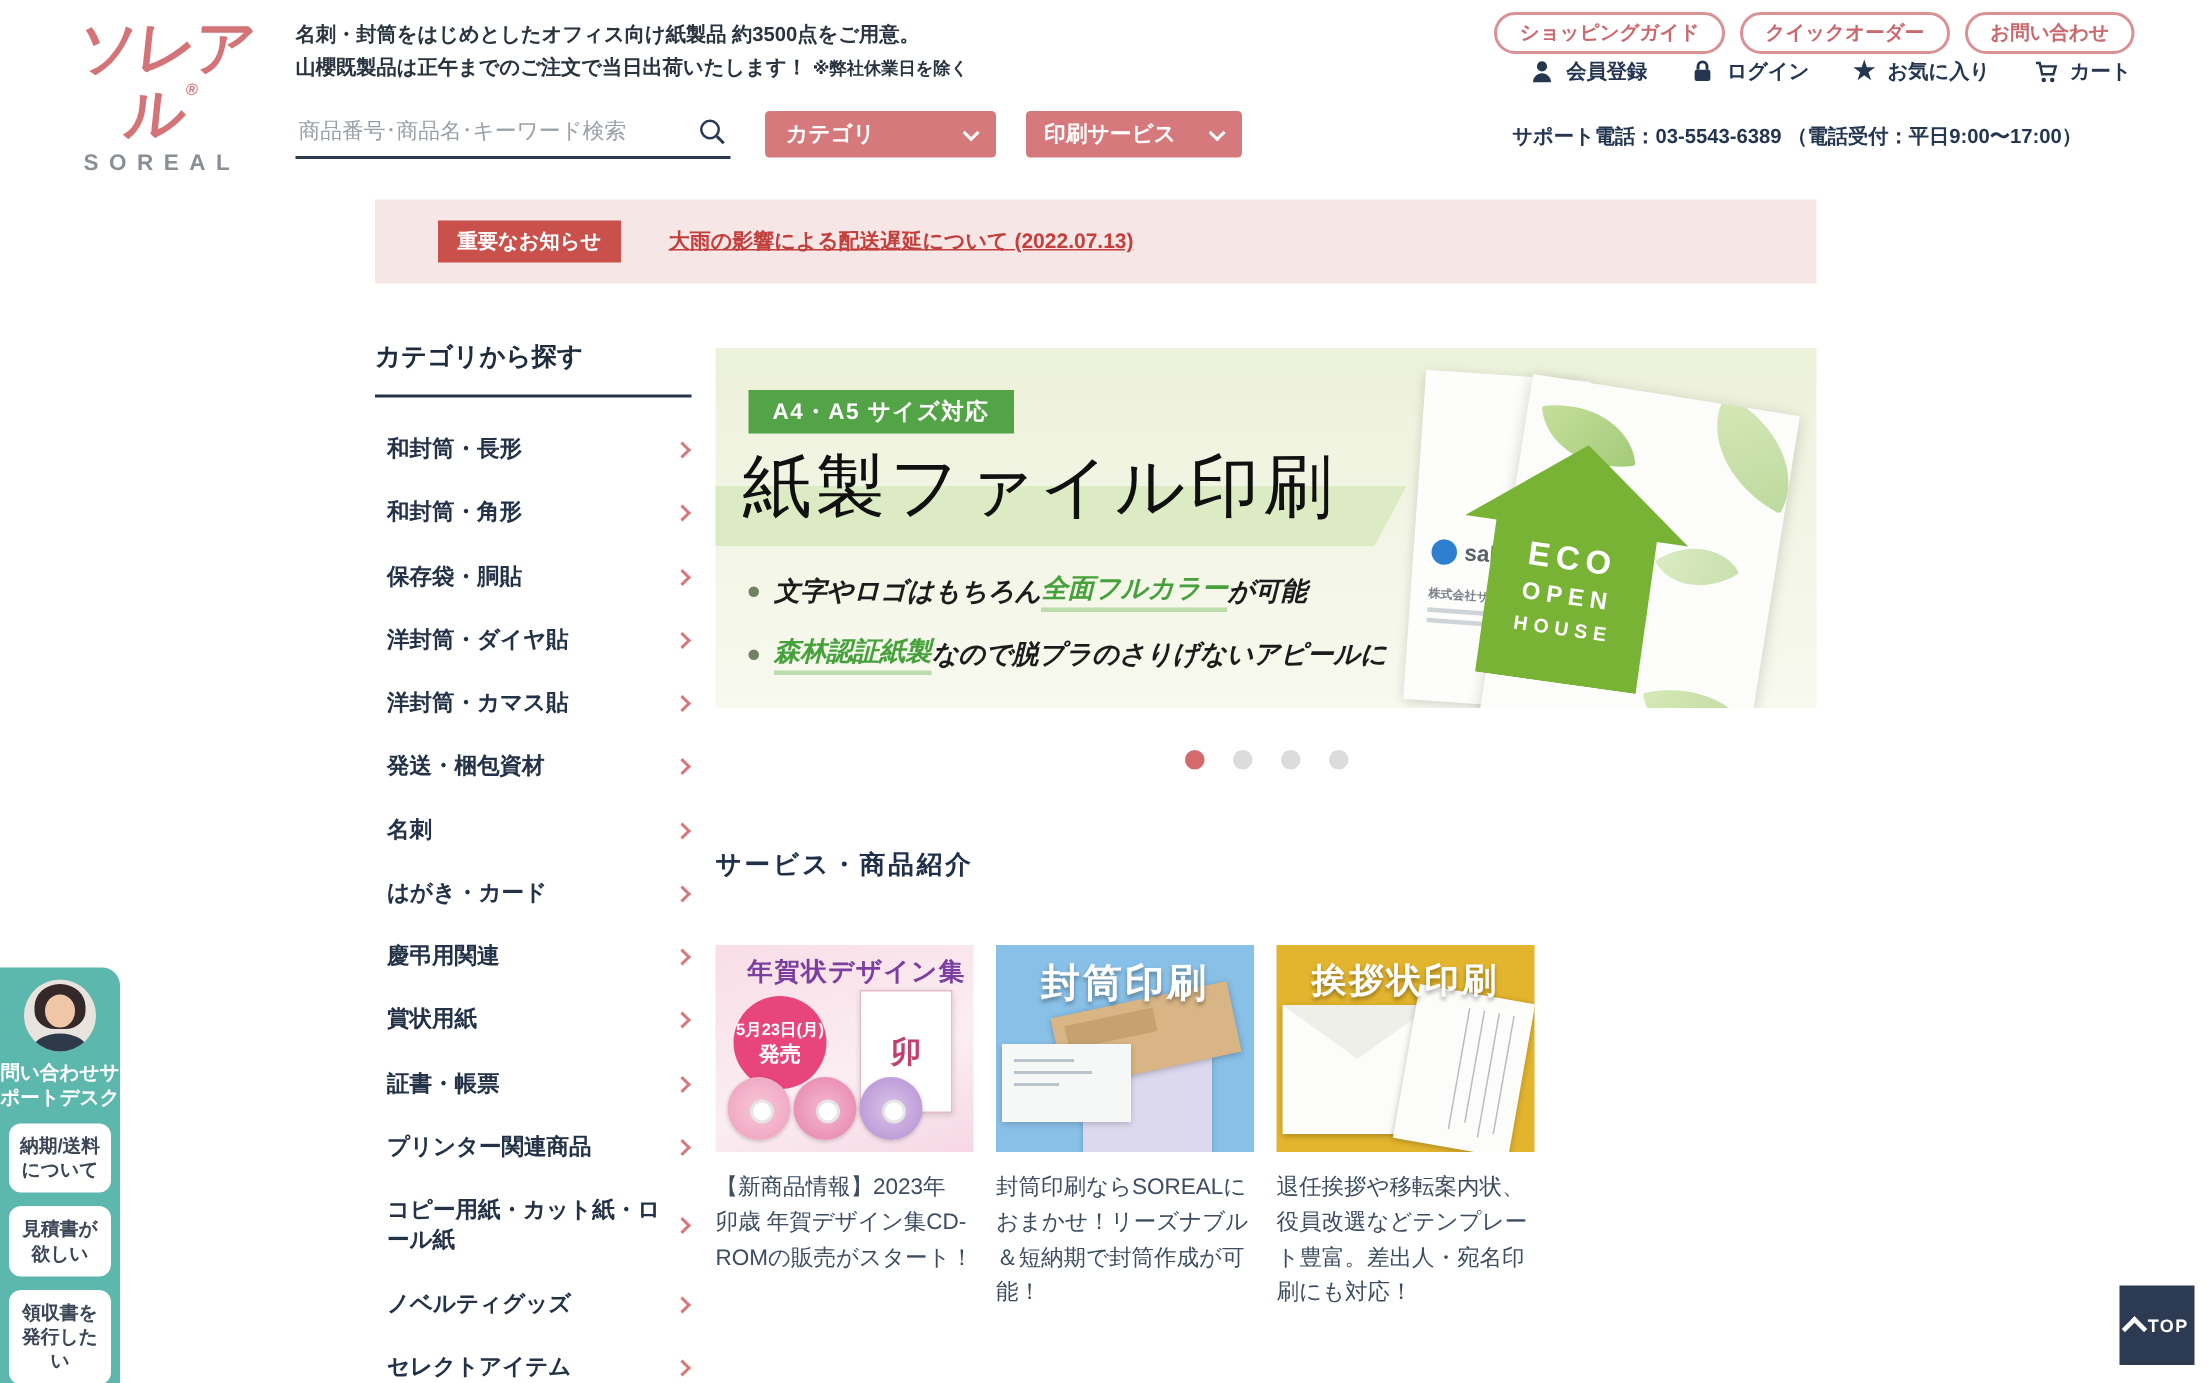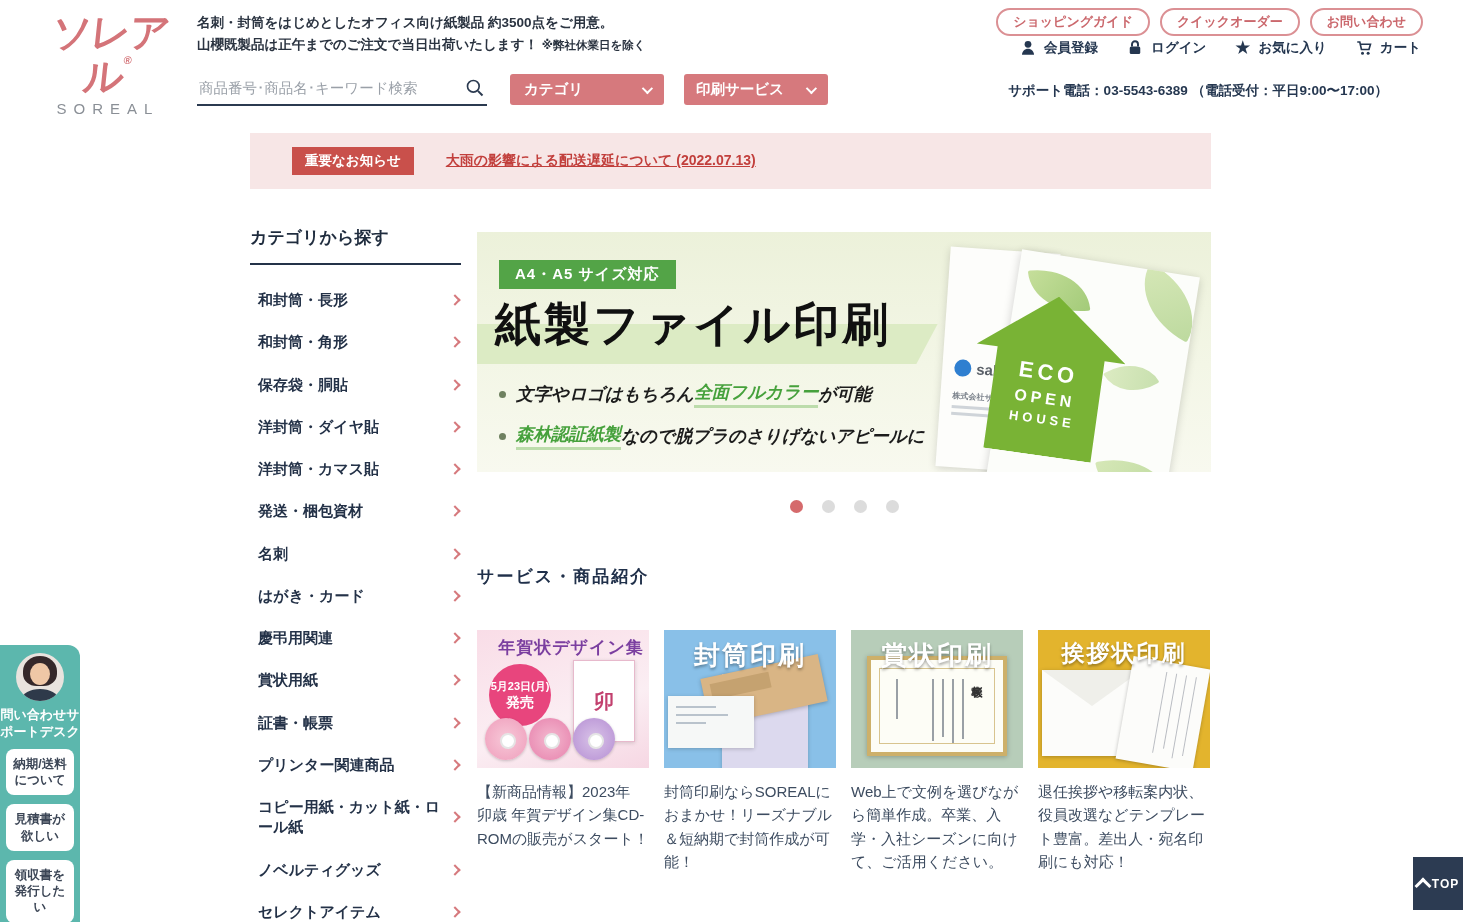"SOREAL" .logo-brand { font-weight: 400 -> 700 }
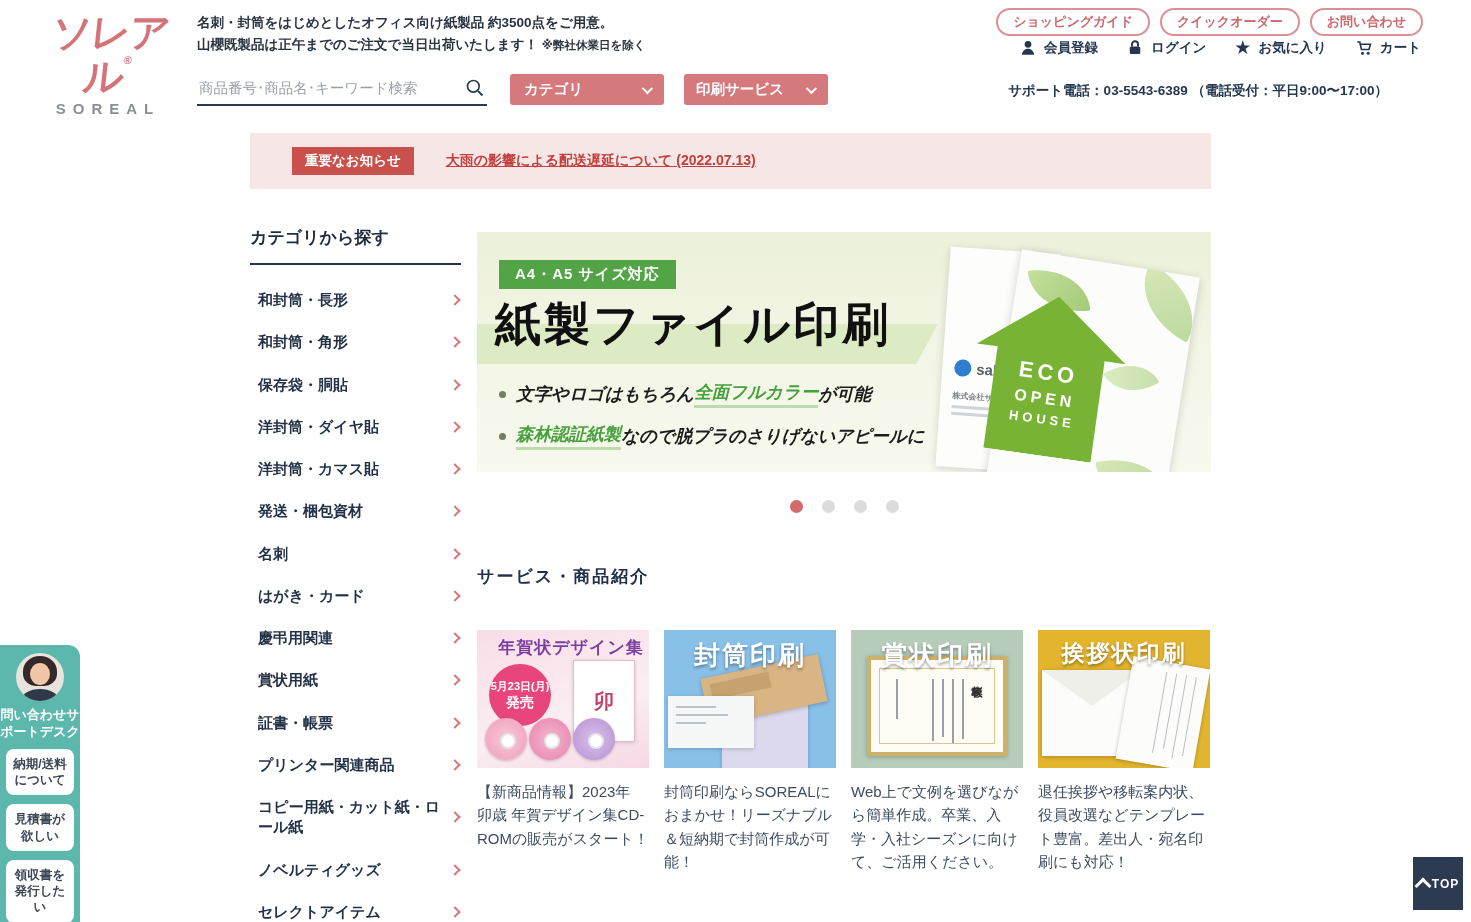"紙製ファイル印刷" .banner-title { font-weight: 700 -> 400 }
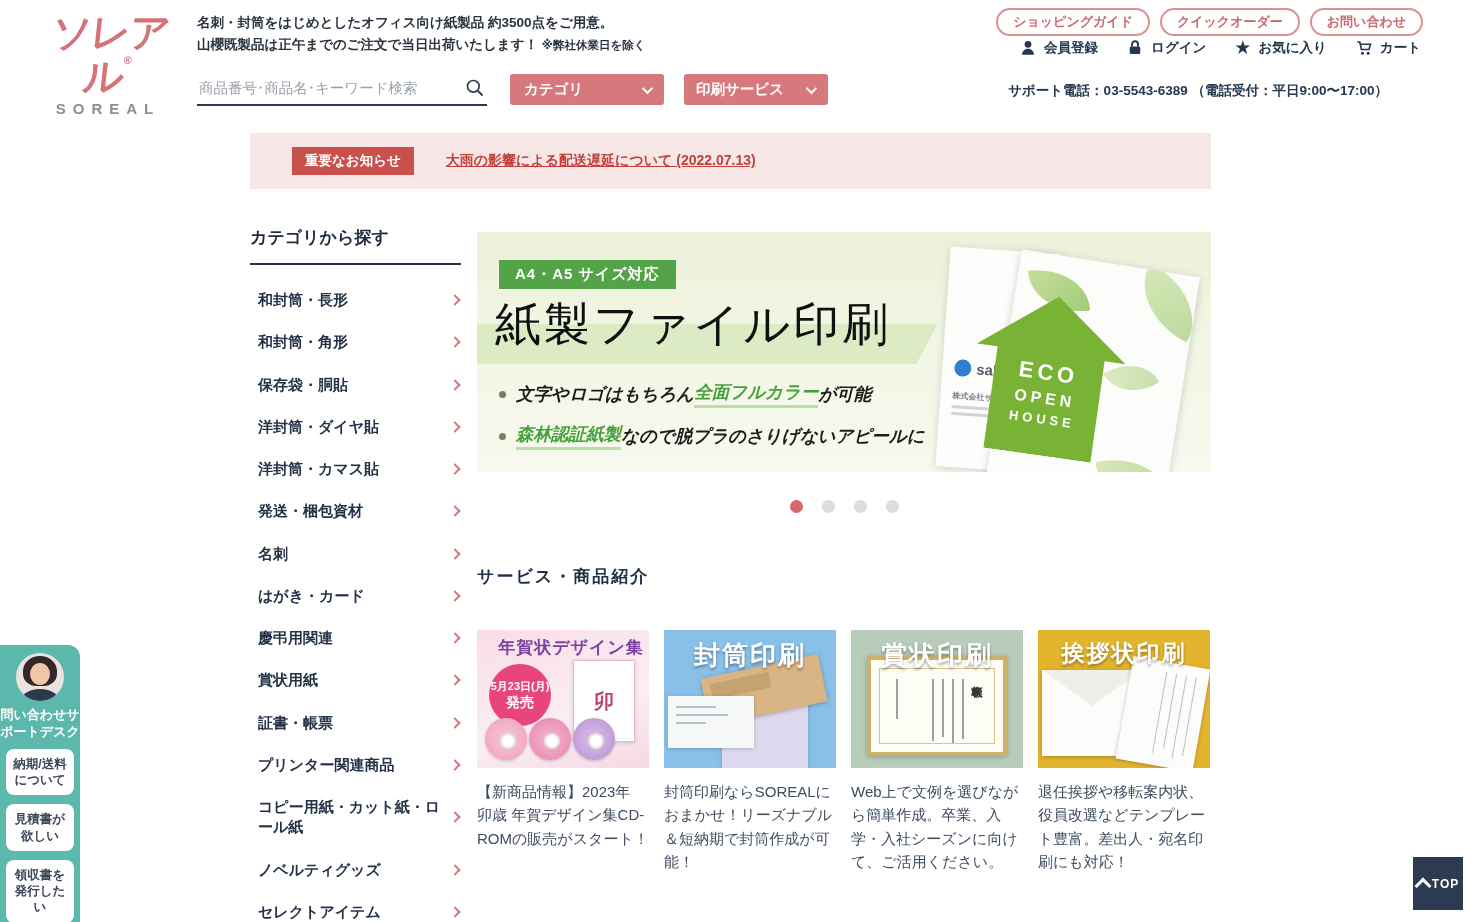"賞状印刷" div.card { html: <div> <div> <div> <div> <div>表彰状</div> <div></div> <div></div> <div></div> <div></div> <div></div> </div> </div> <div>賞状印刷</div> </div> <div>Web上で文例を選びながら簡単作成。卒業、入学・入社シーズンに向けて、ご活用ください。</div> </div> -> none }
